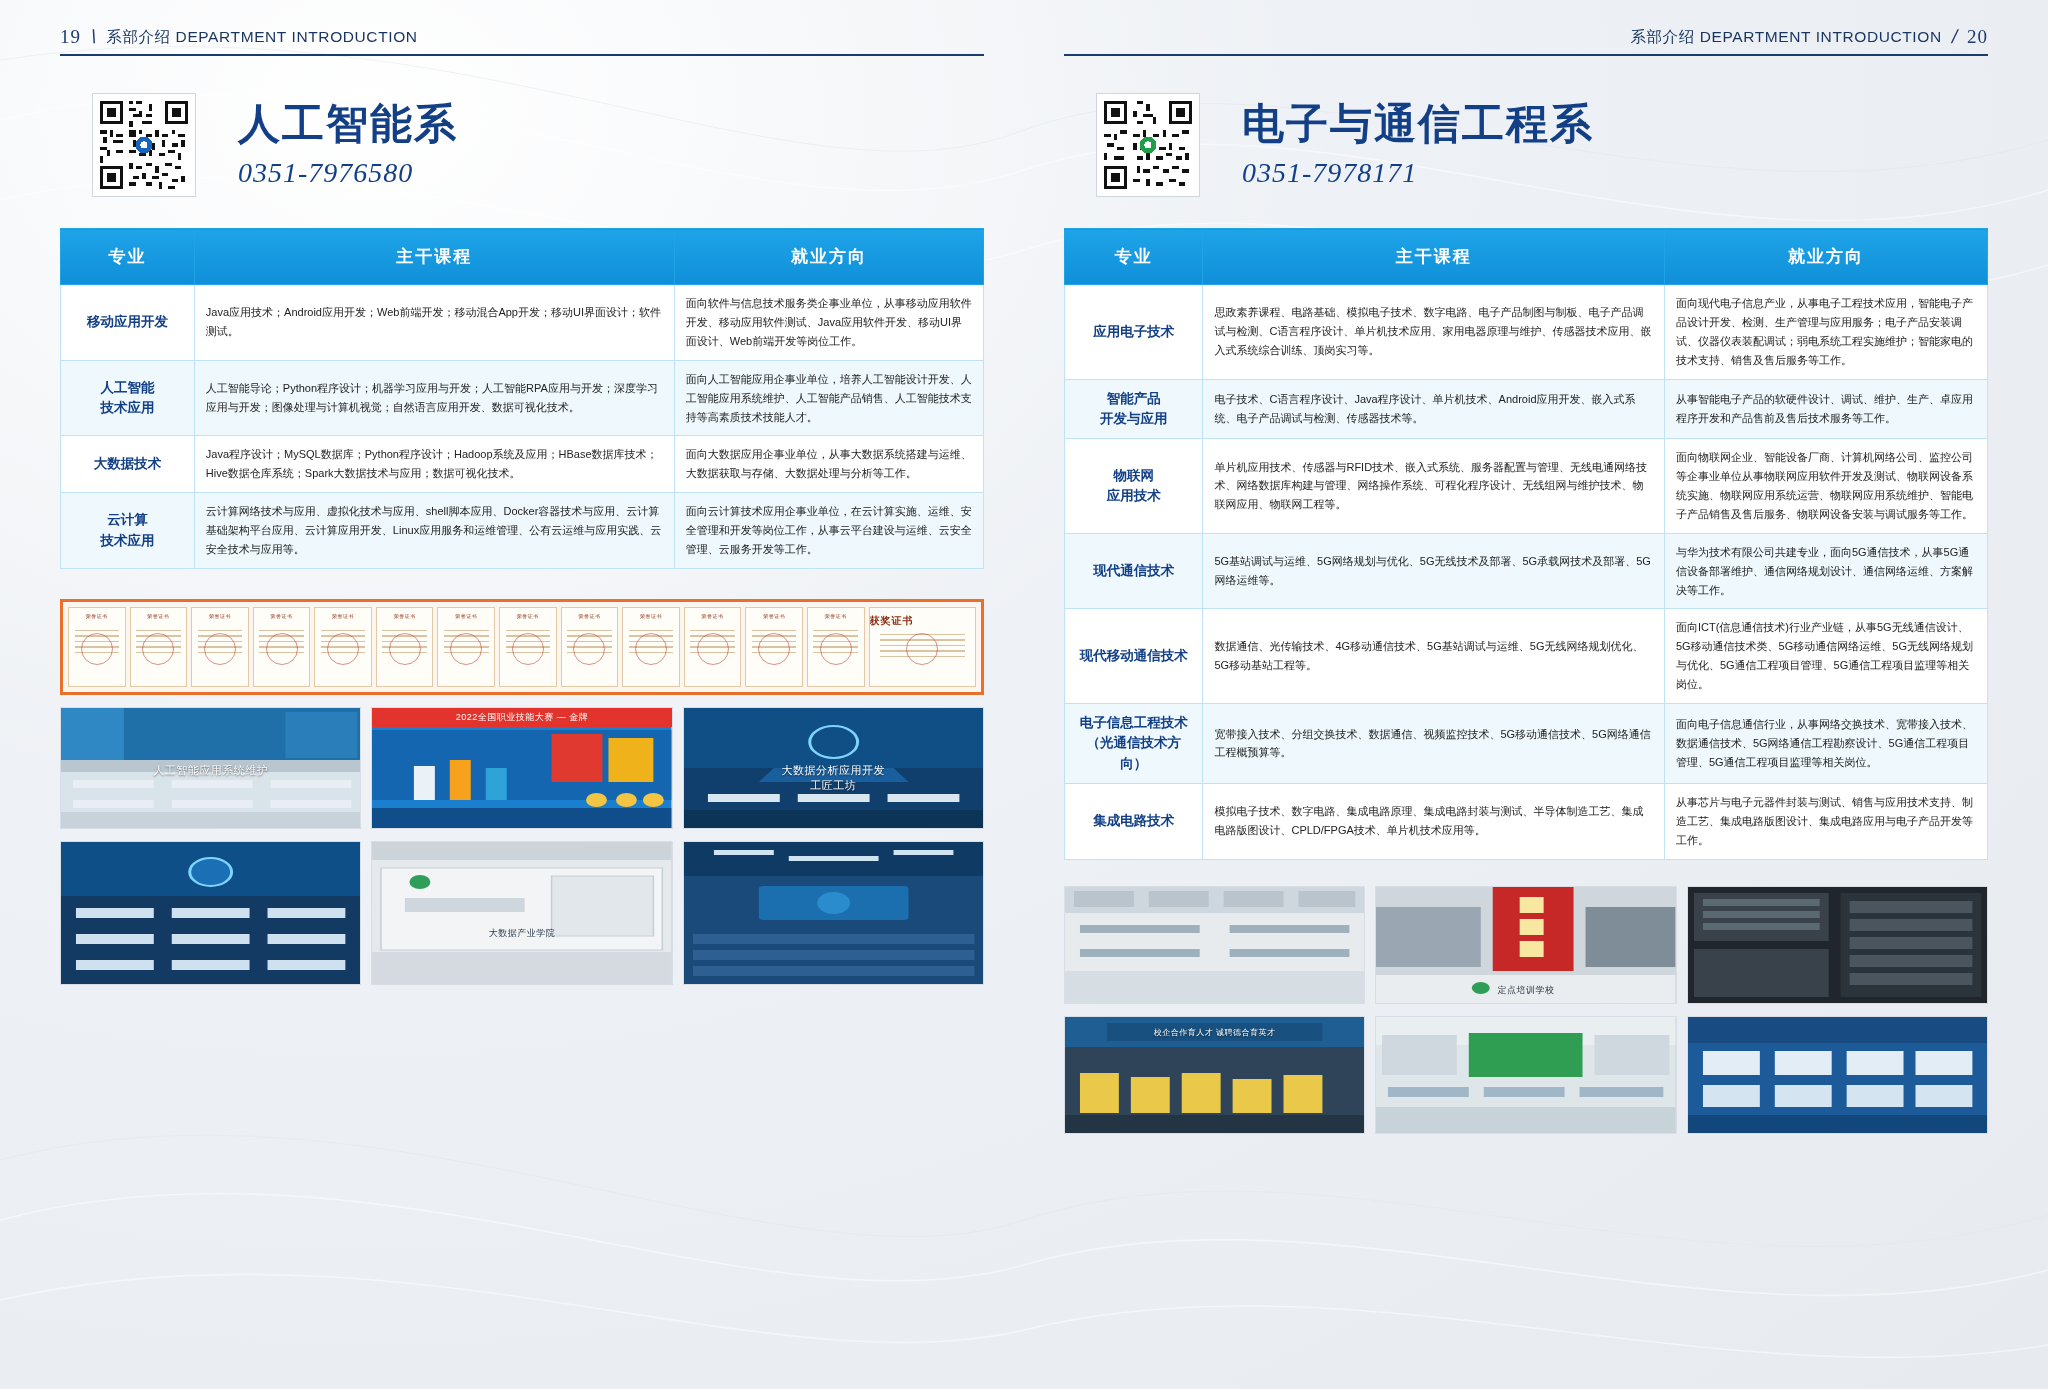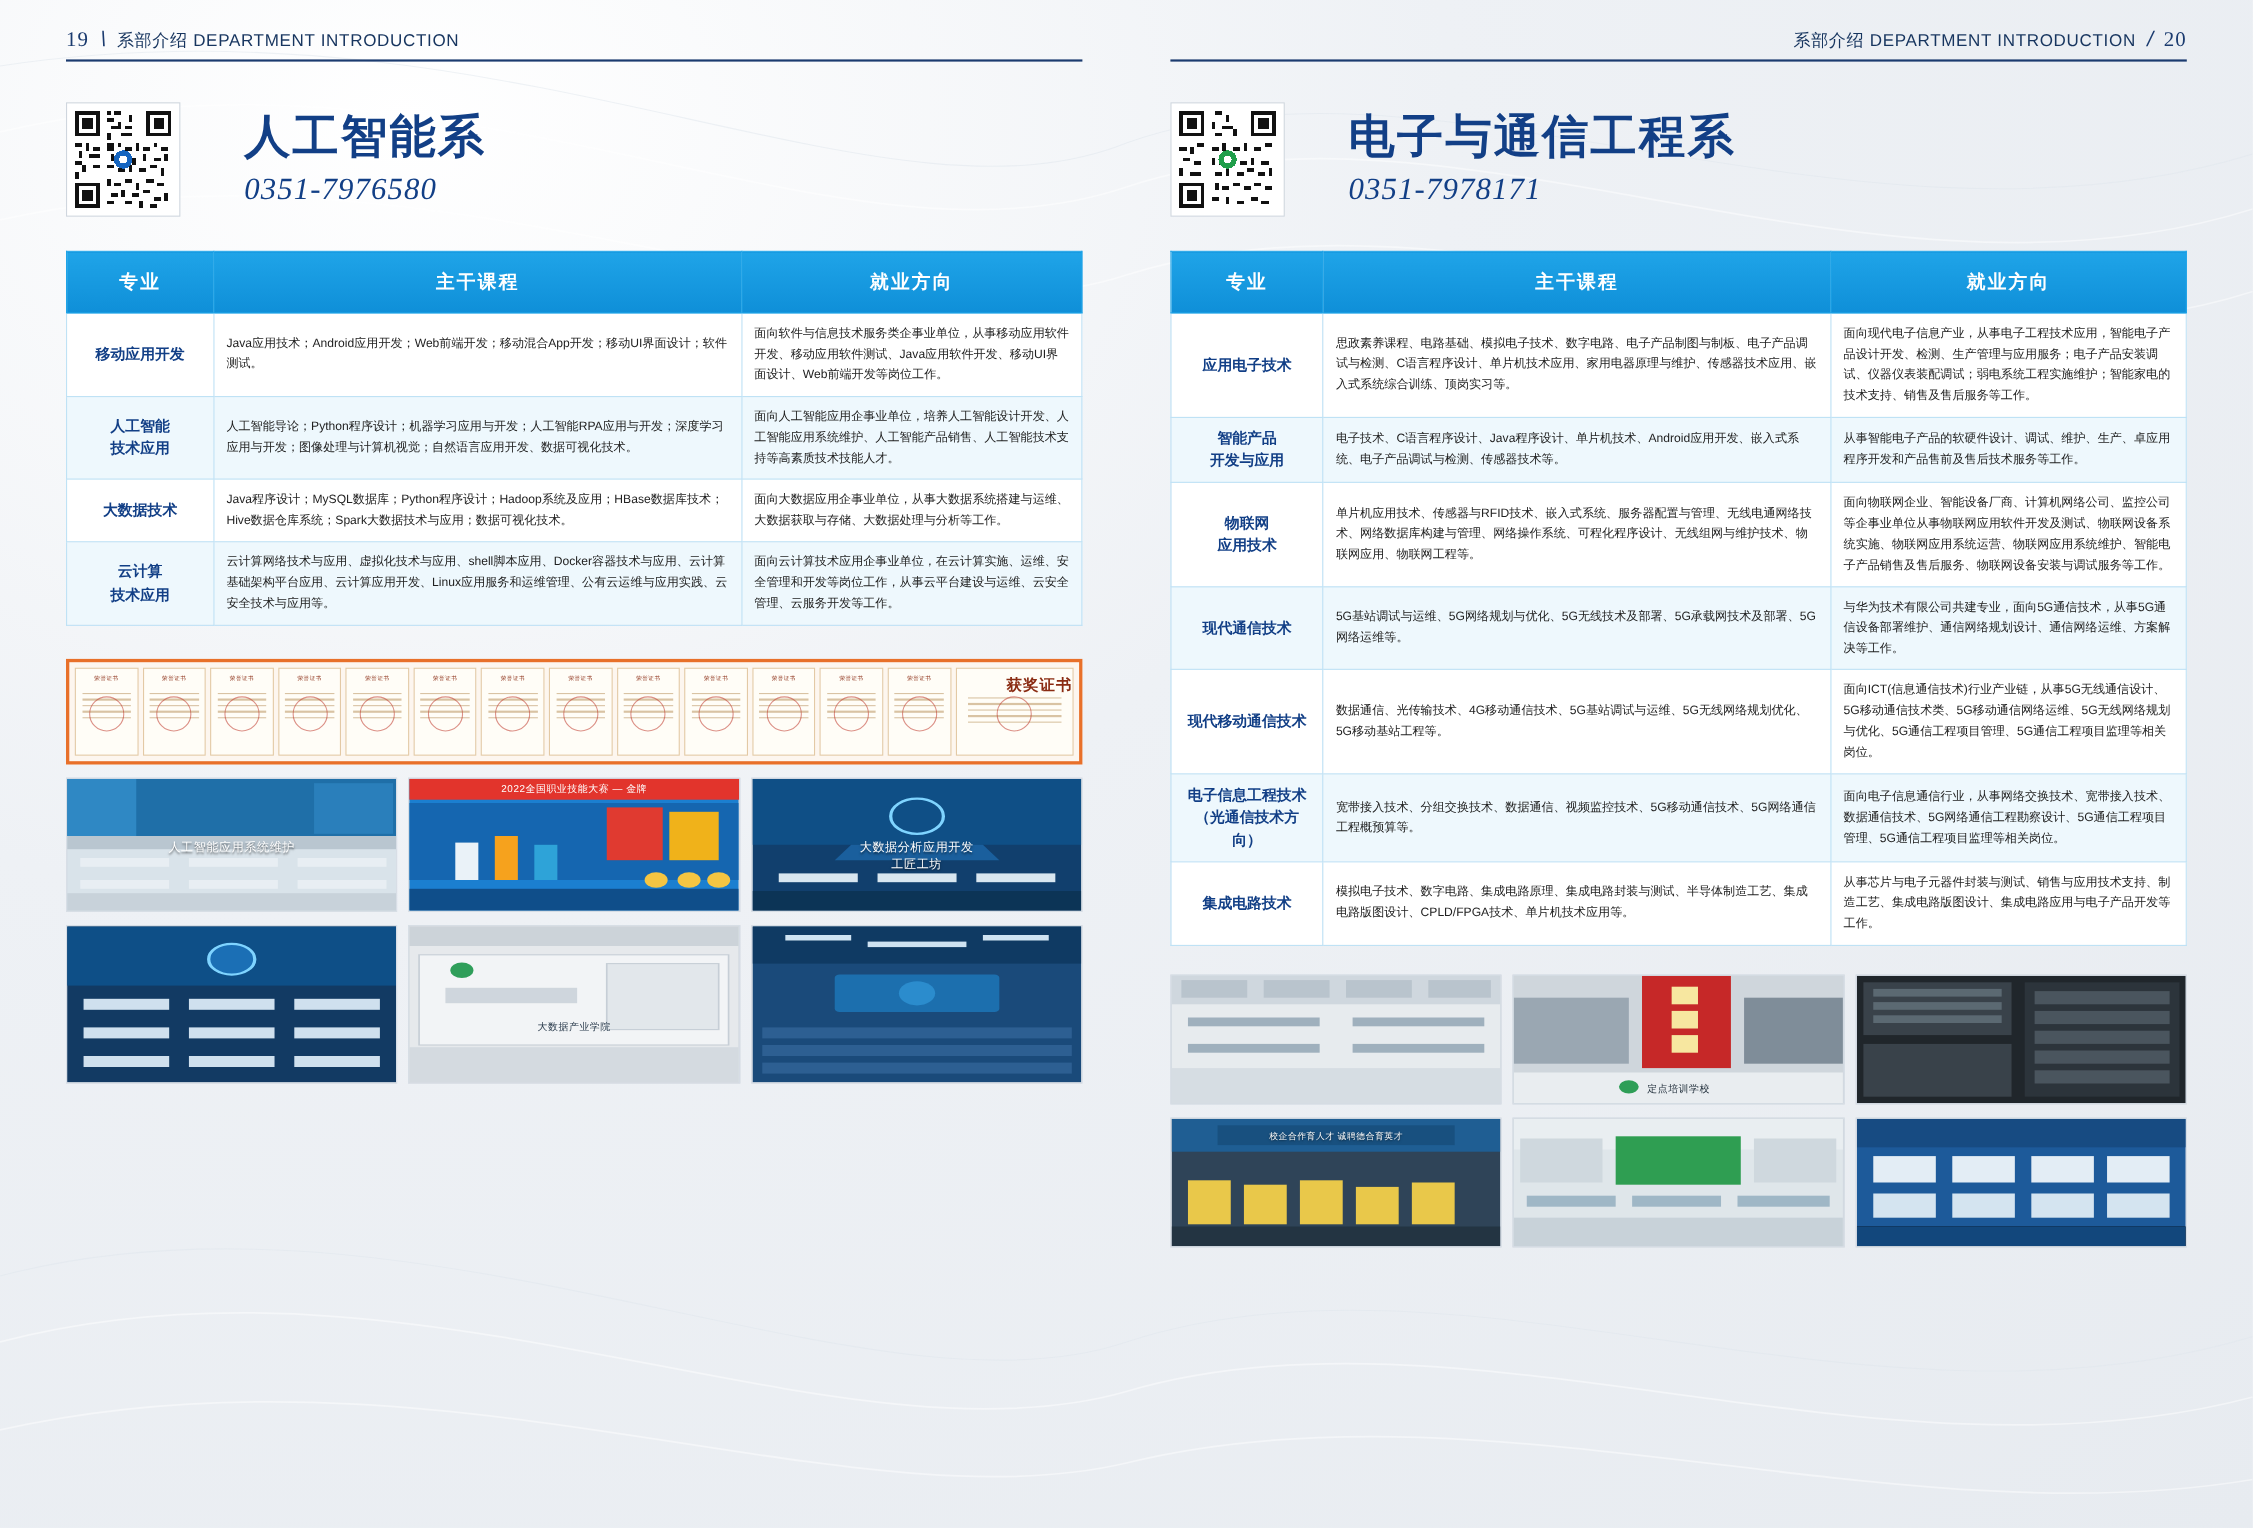"人工智能系" .titleblock { gap: 16px -> 0; margin-left: none -> 32px }
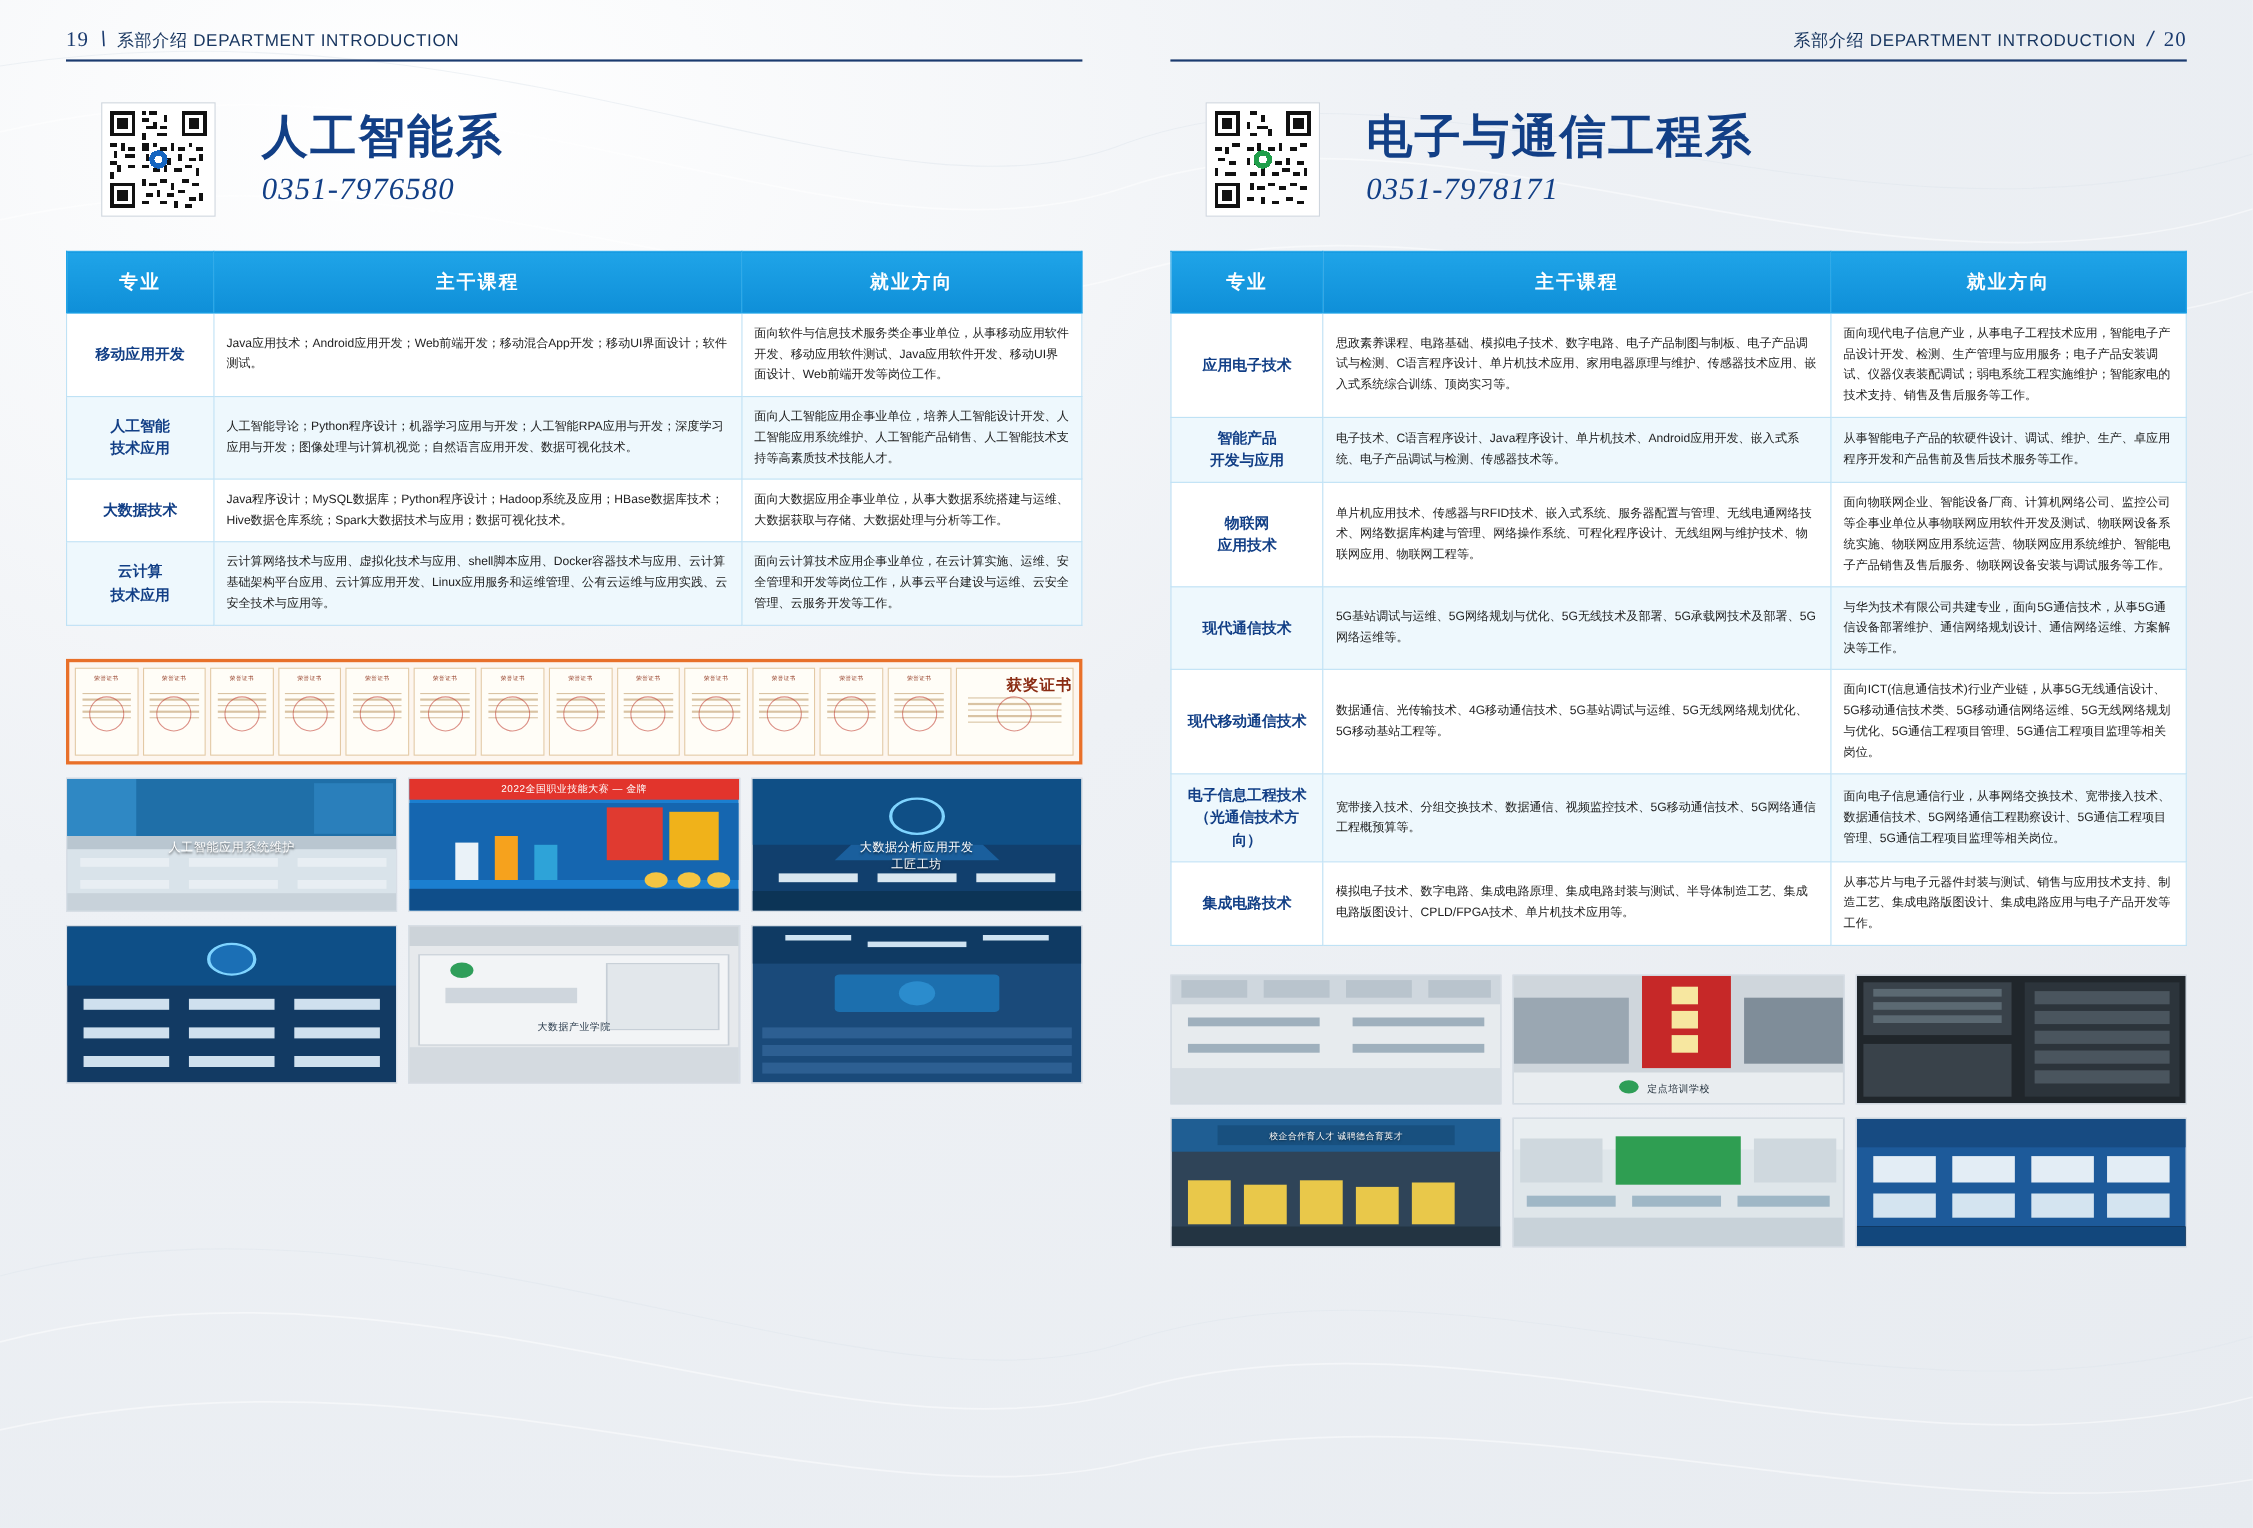"获奖证书" .cert-title { font-size: 14px -> 10px; text-align: right -> left }
